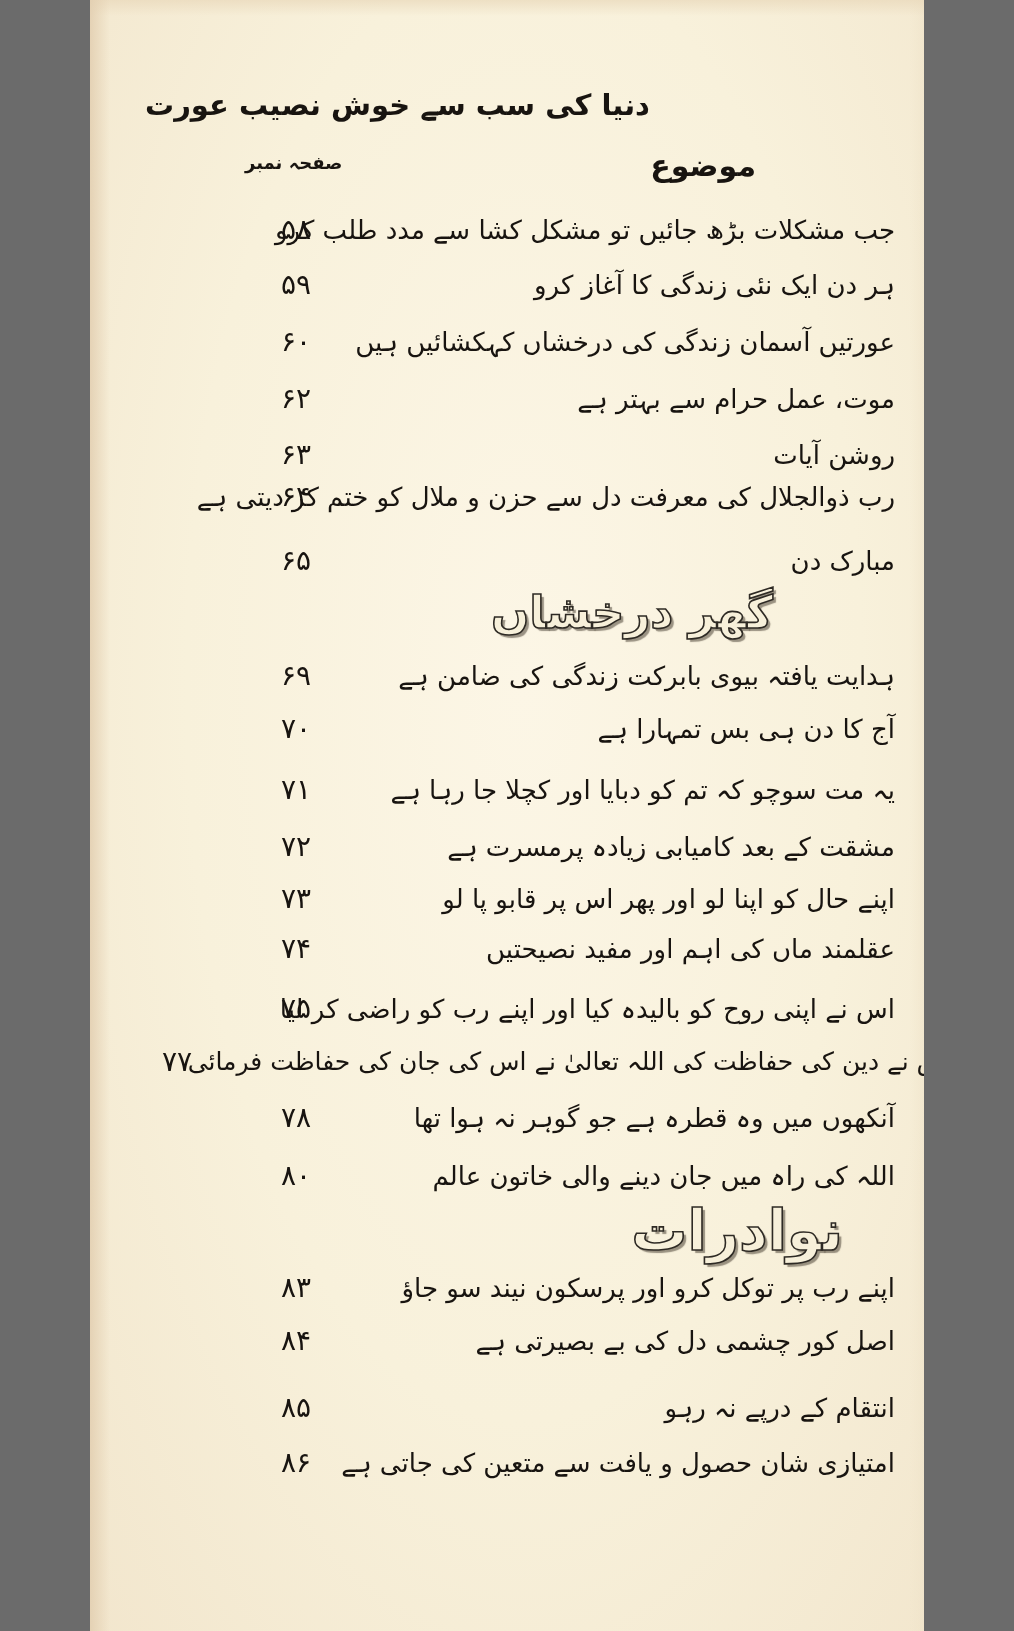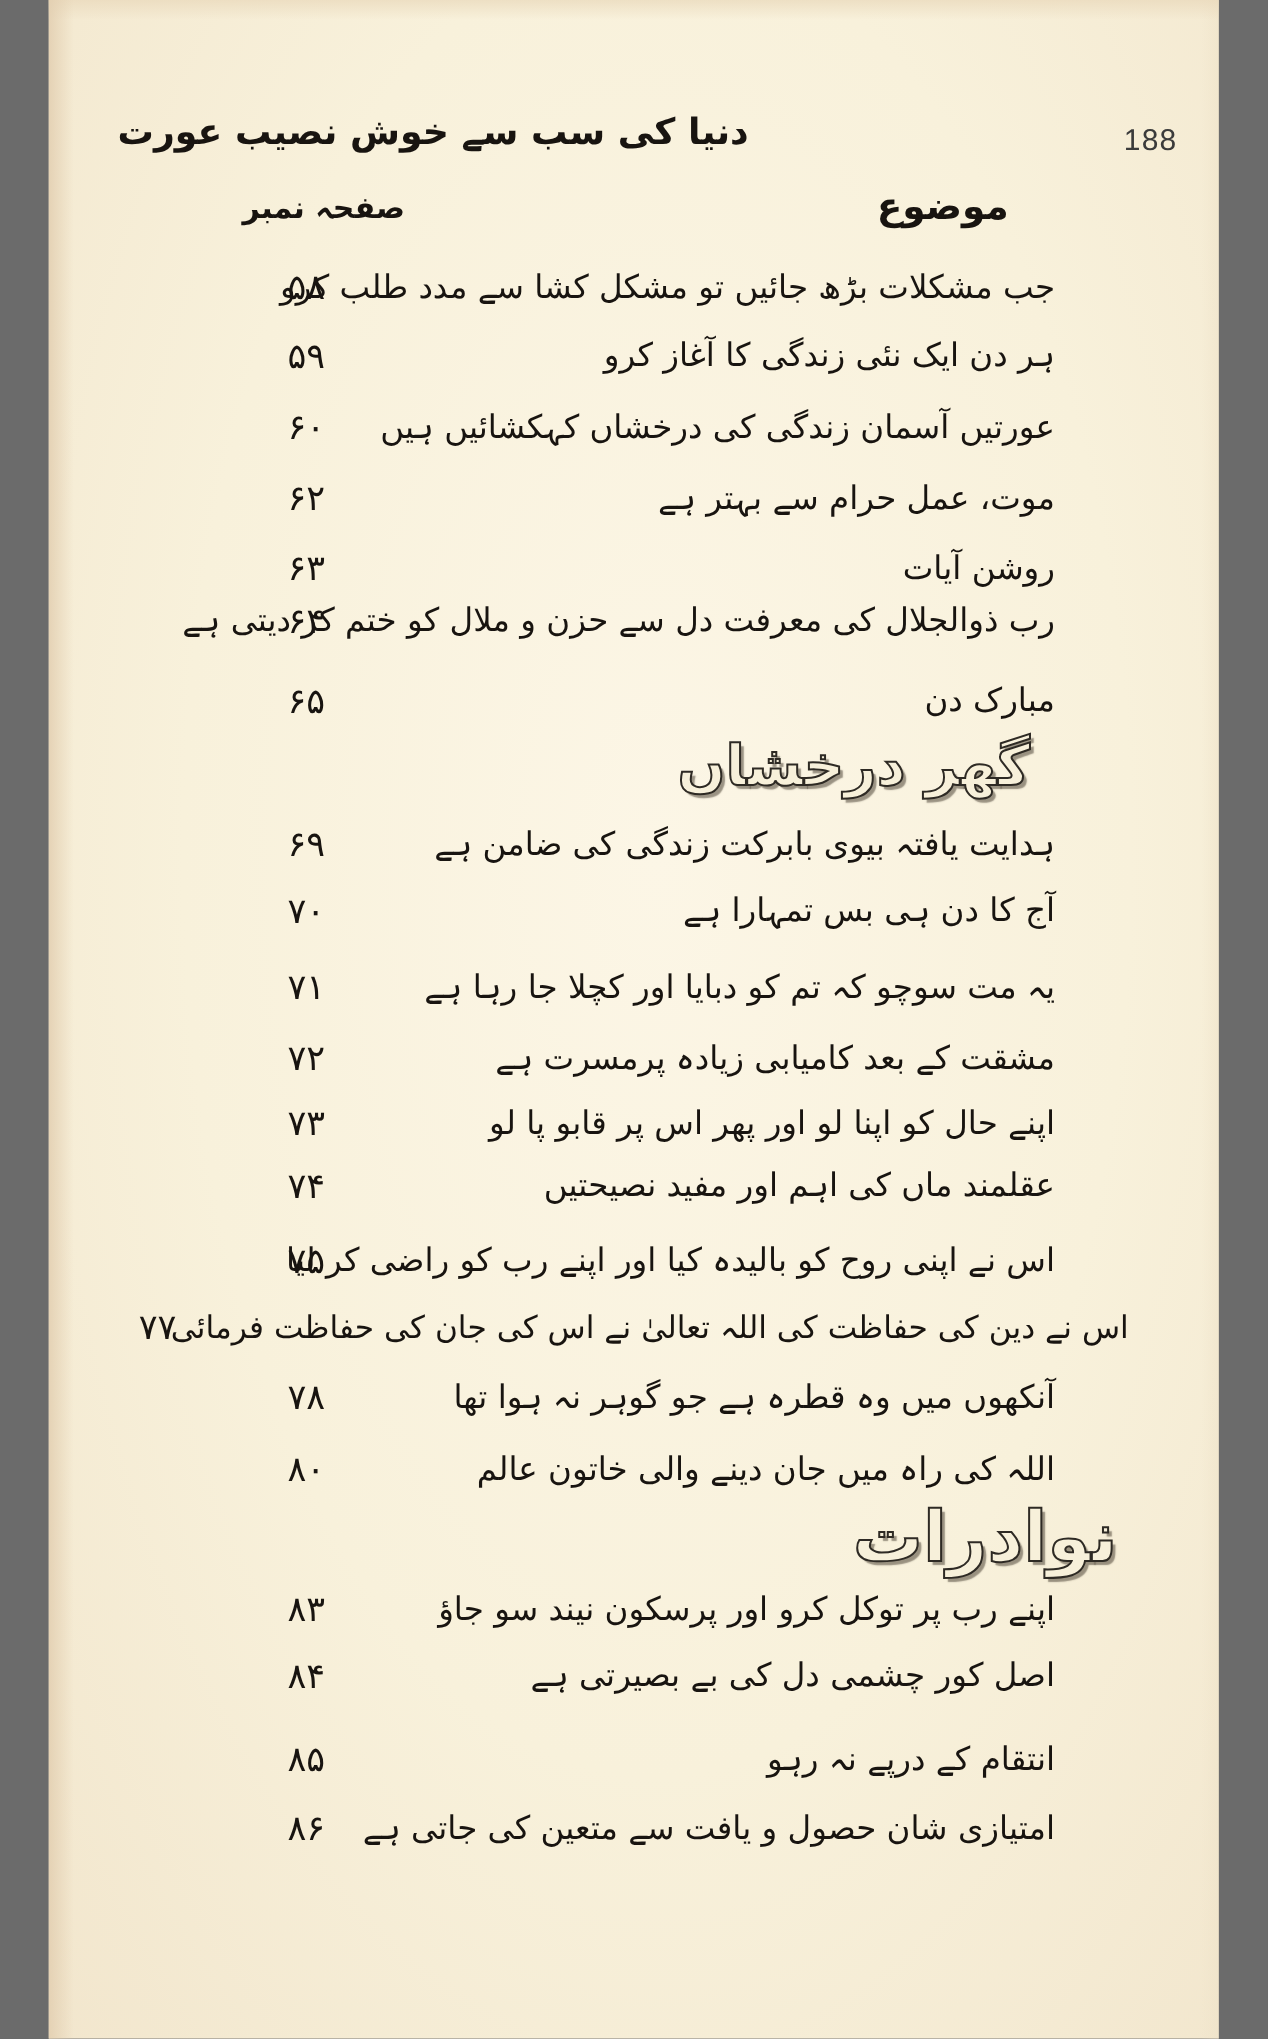"دنیا کی سب سے خوش" .page { width: 936px -> 834px }
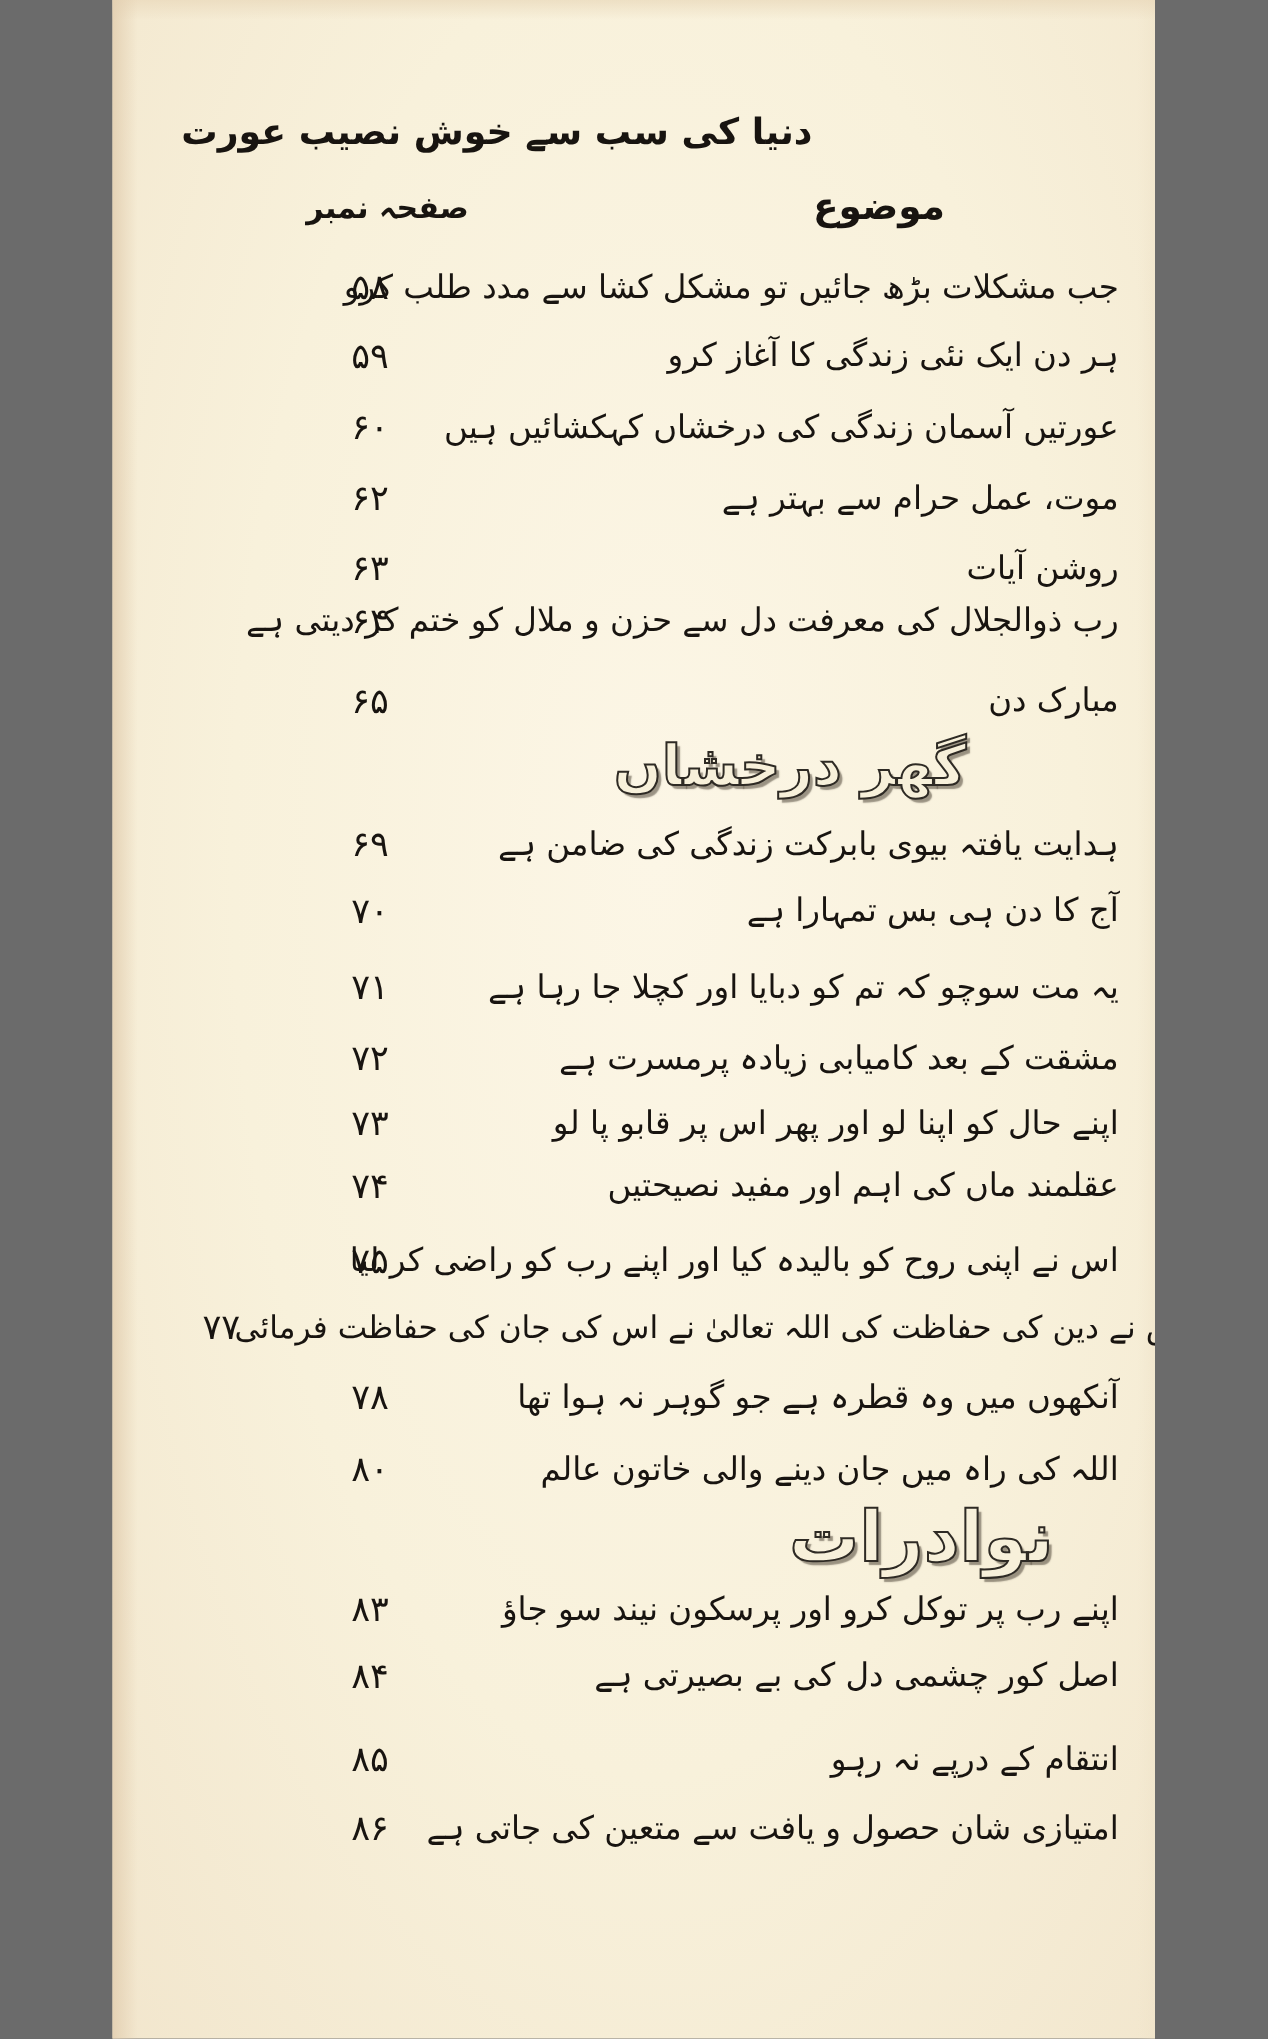"صفحہ نمبر" .col-head-page { font-size: 24px -> 18px }
